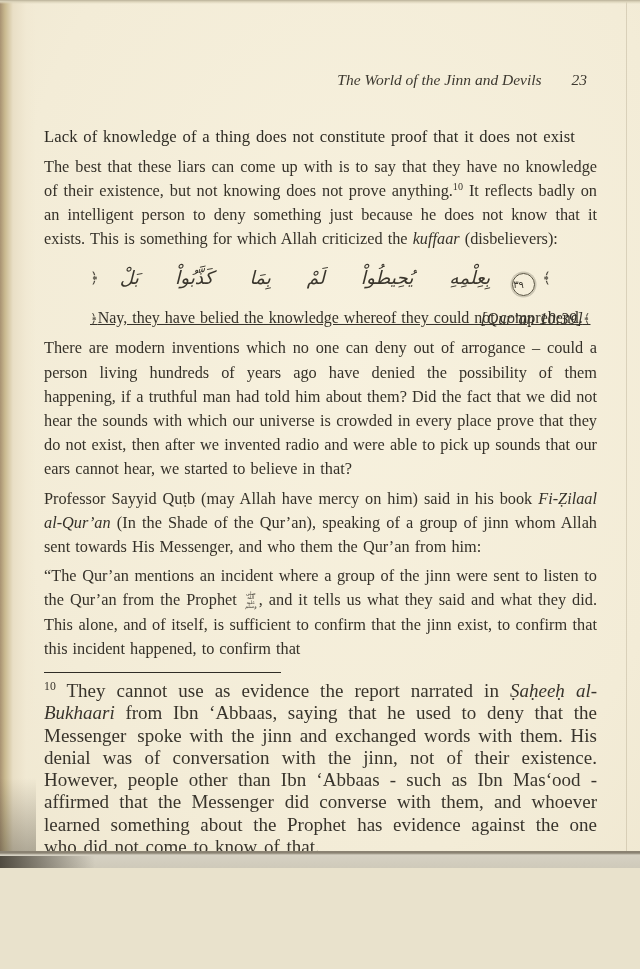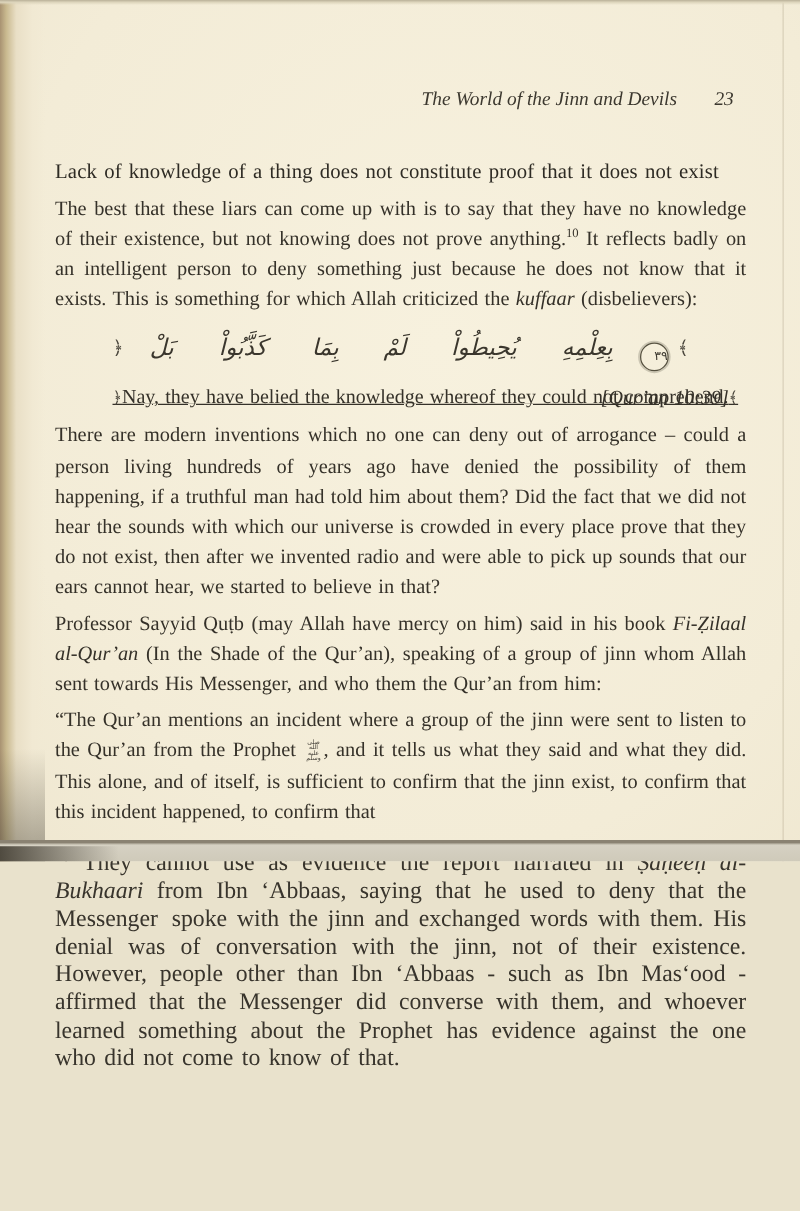"The World of the Jinn" .page { height: 689px -> 868px }
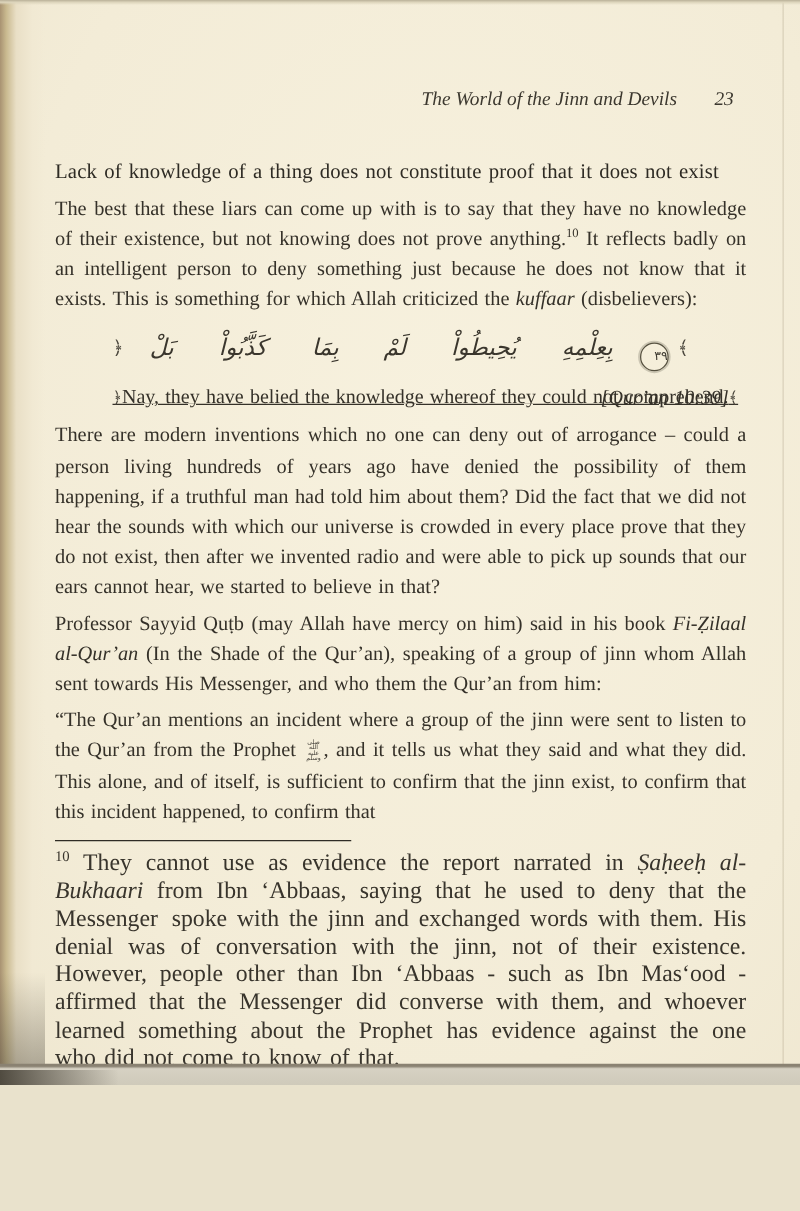"٣٩" .ayah-circle { text-align: right -> left }
